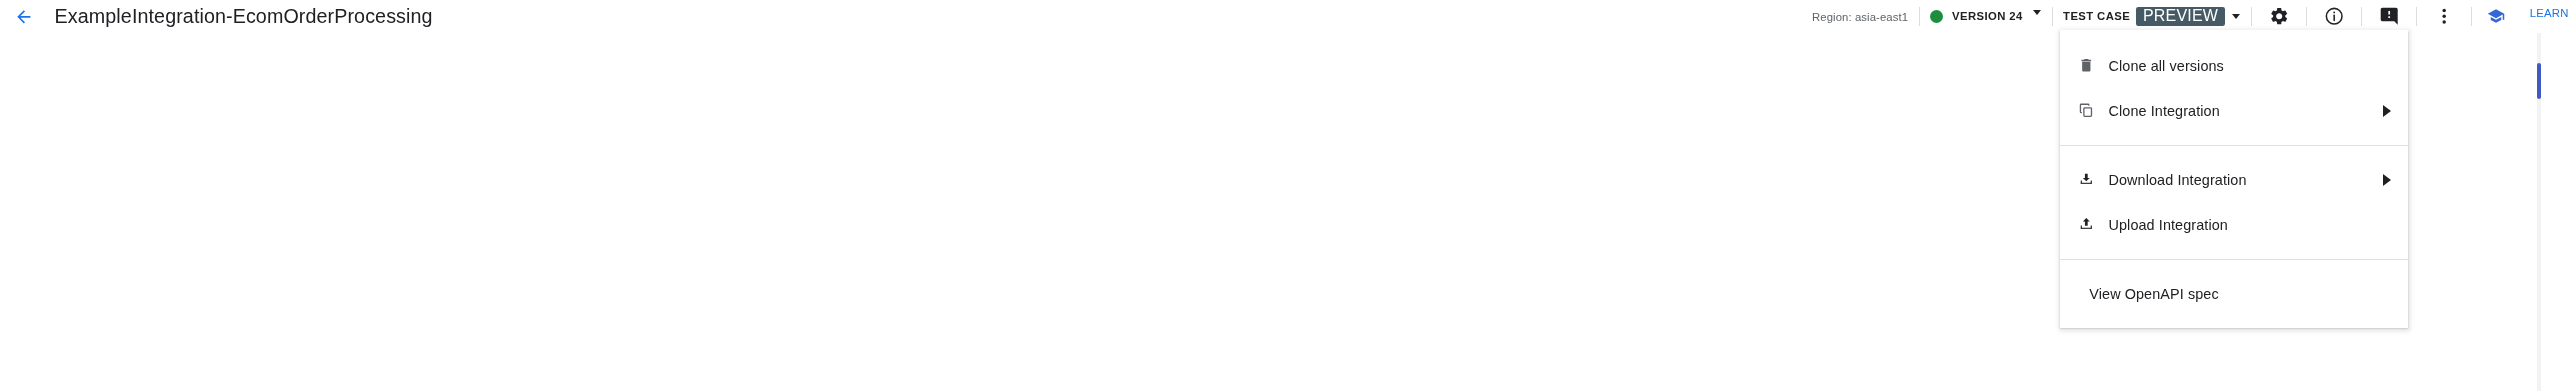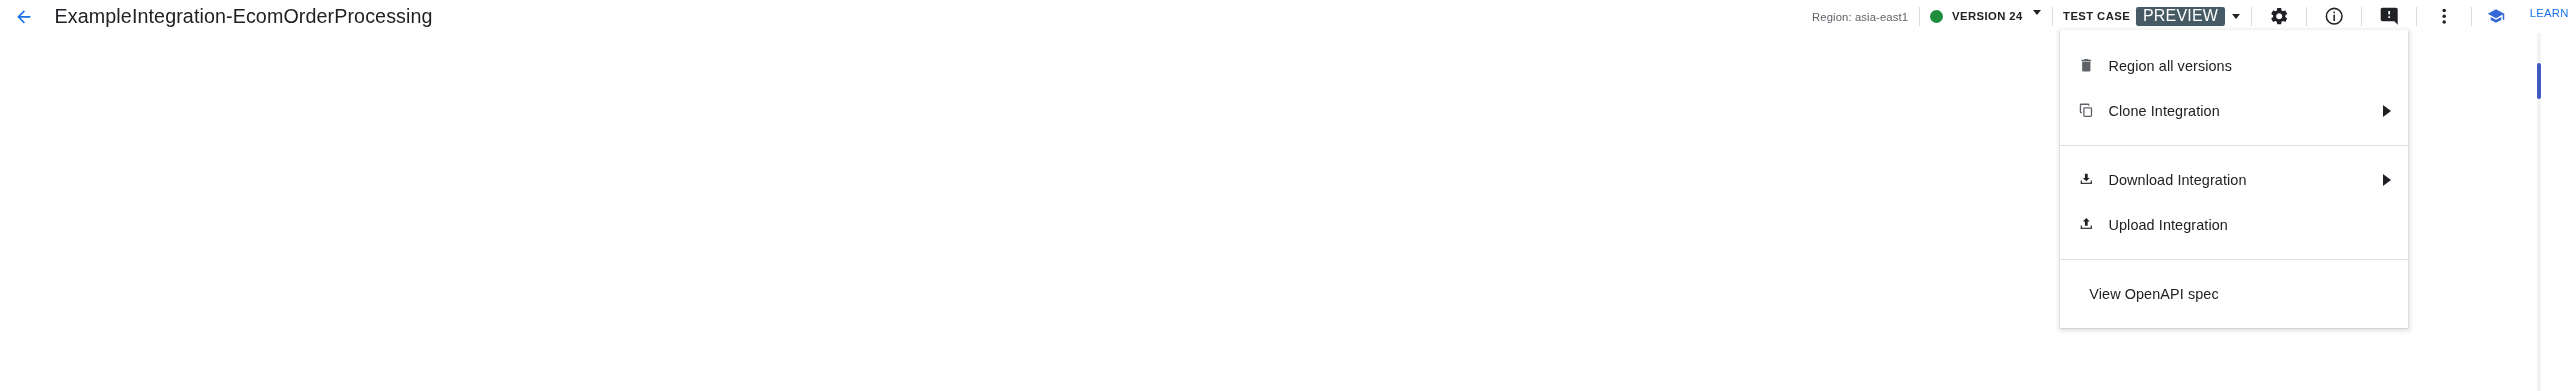"Region all versions" span.menu-item-label { text: Region -> Clone }
